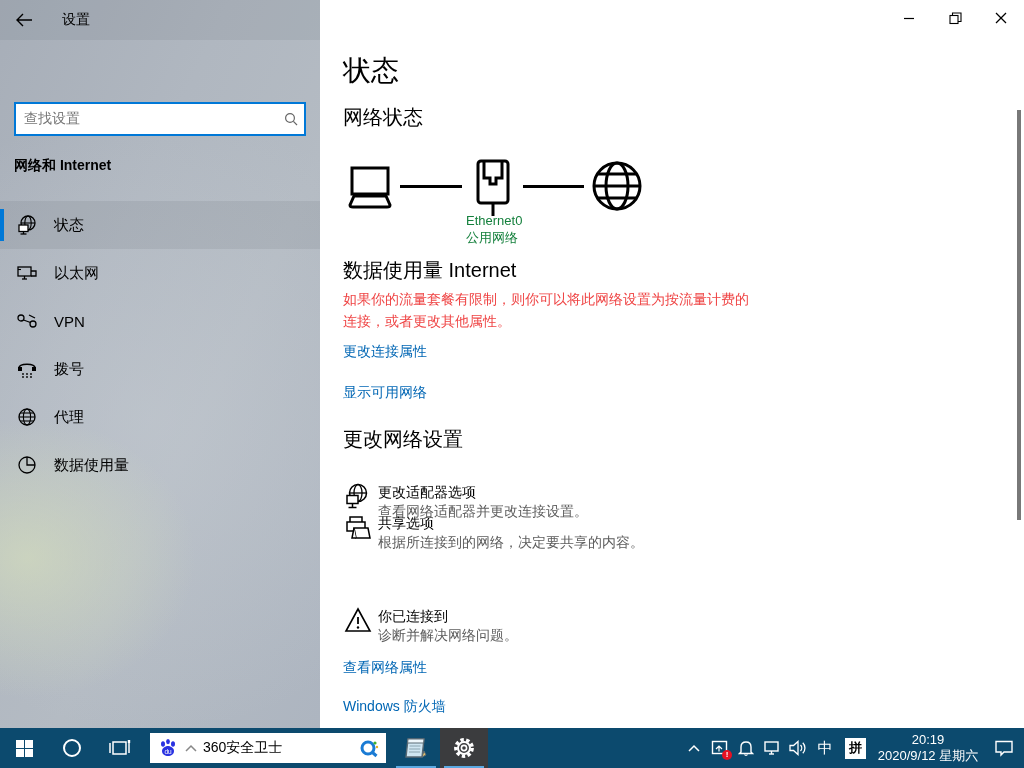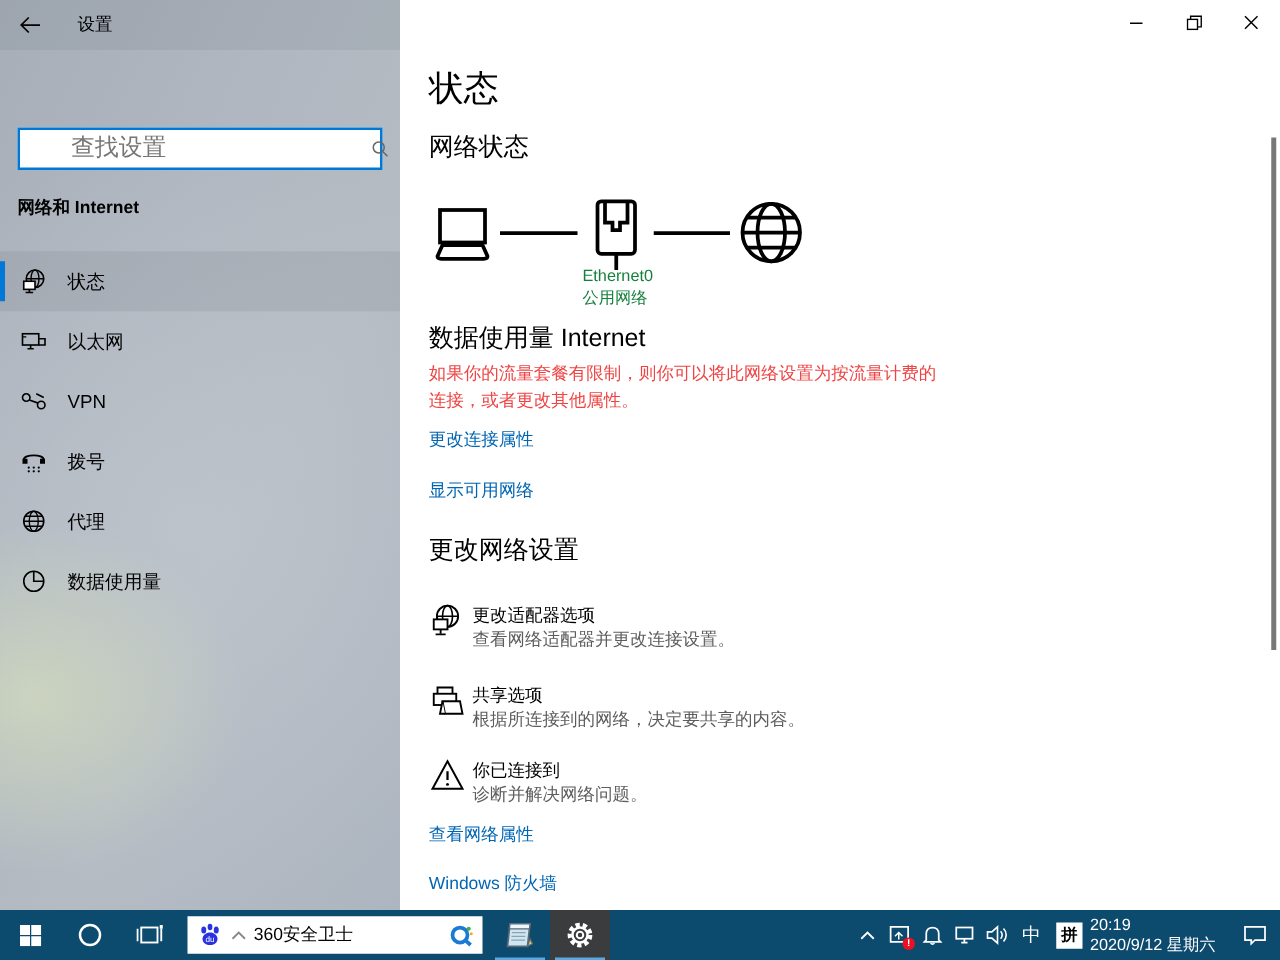"查找设置" .searchbox input { font-size: 19px -> 14px; margin-left: 33px -> none }
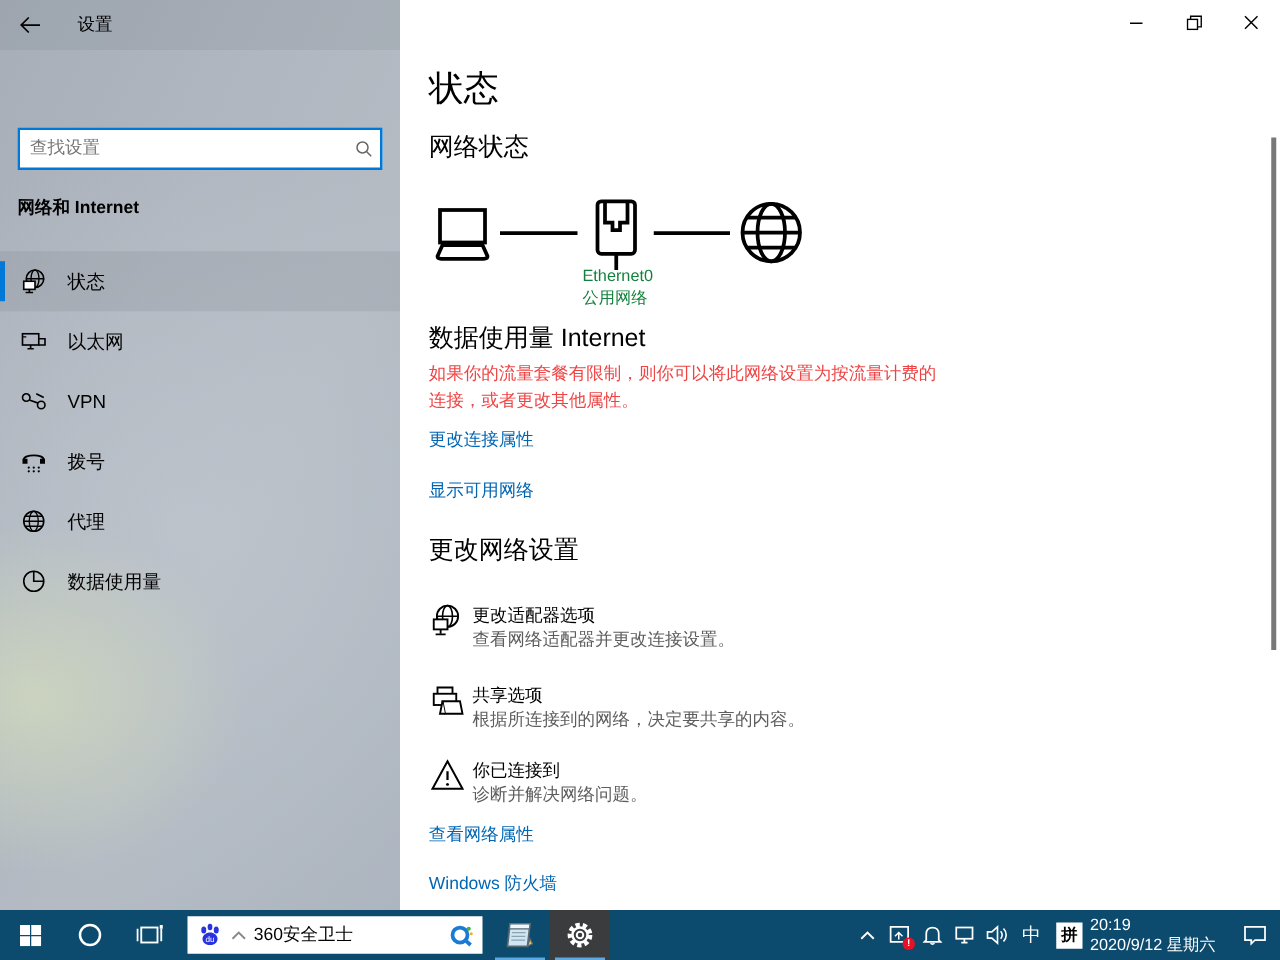"共享选项" div { top: 544px -> 511px }
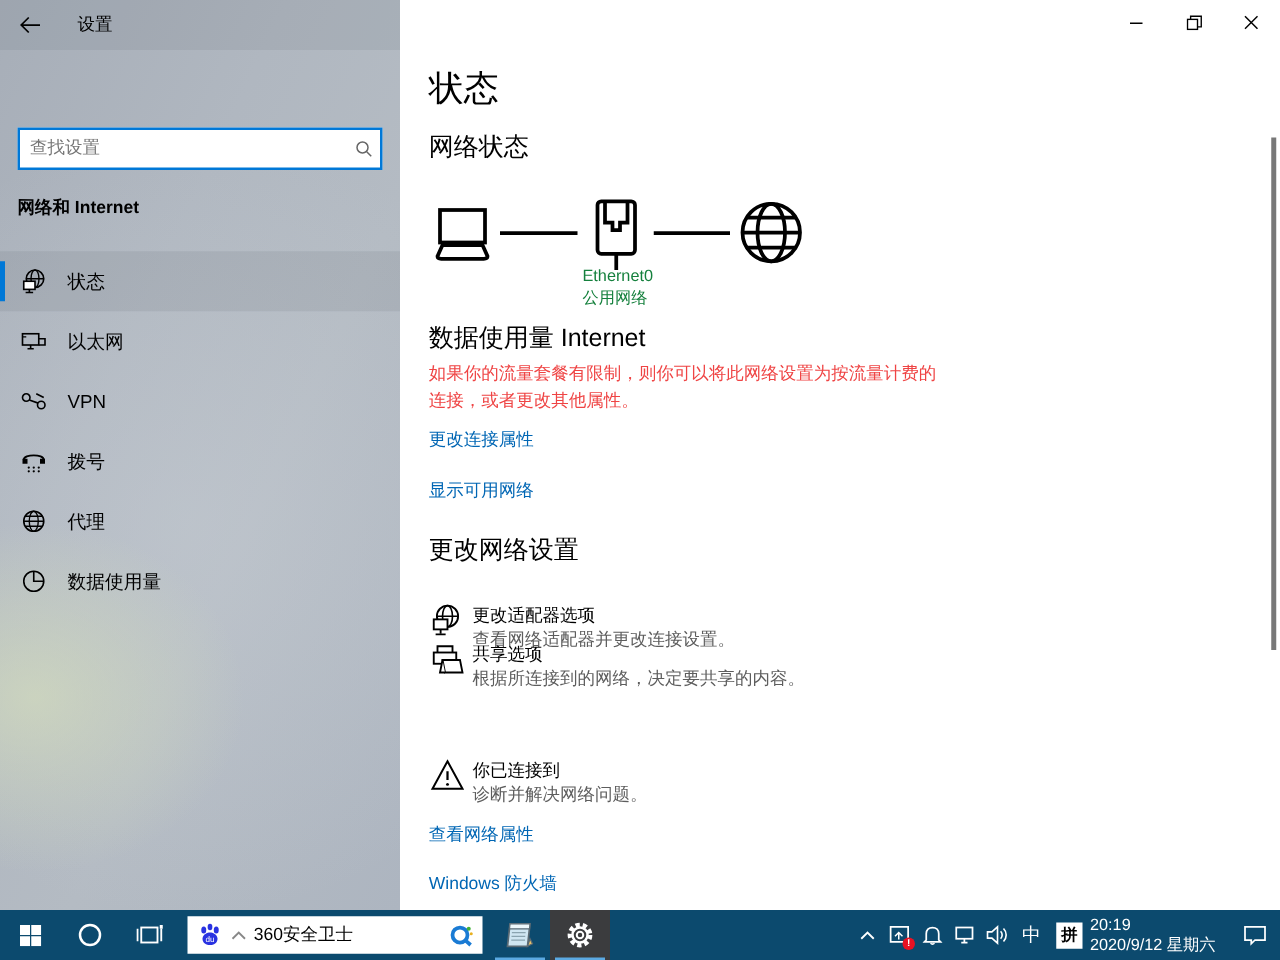"20:19" .clock { text-align: none -> center }
